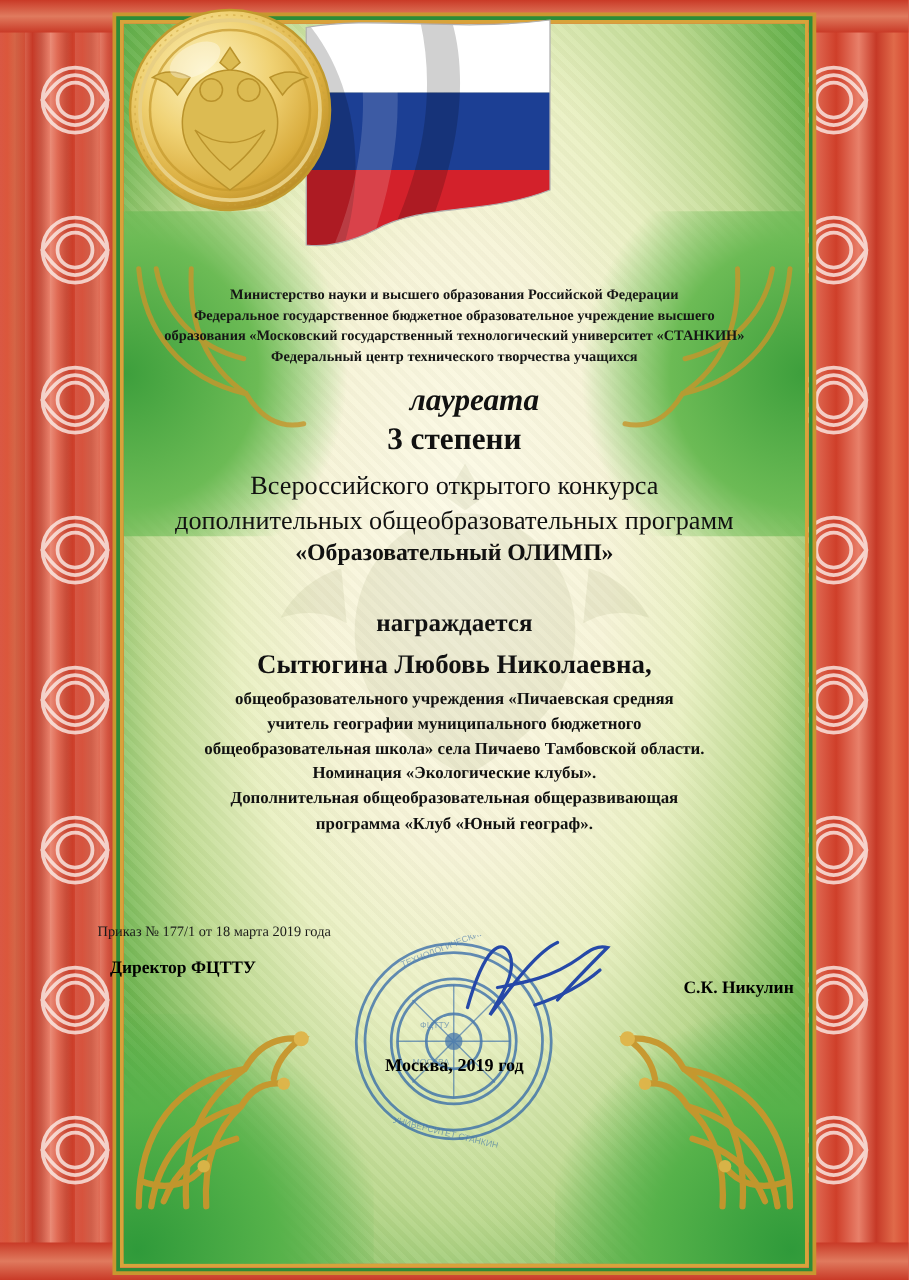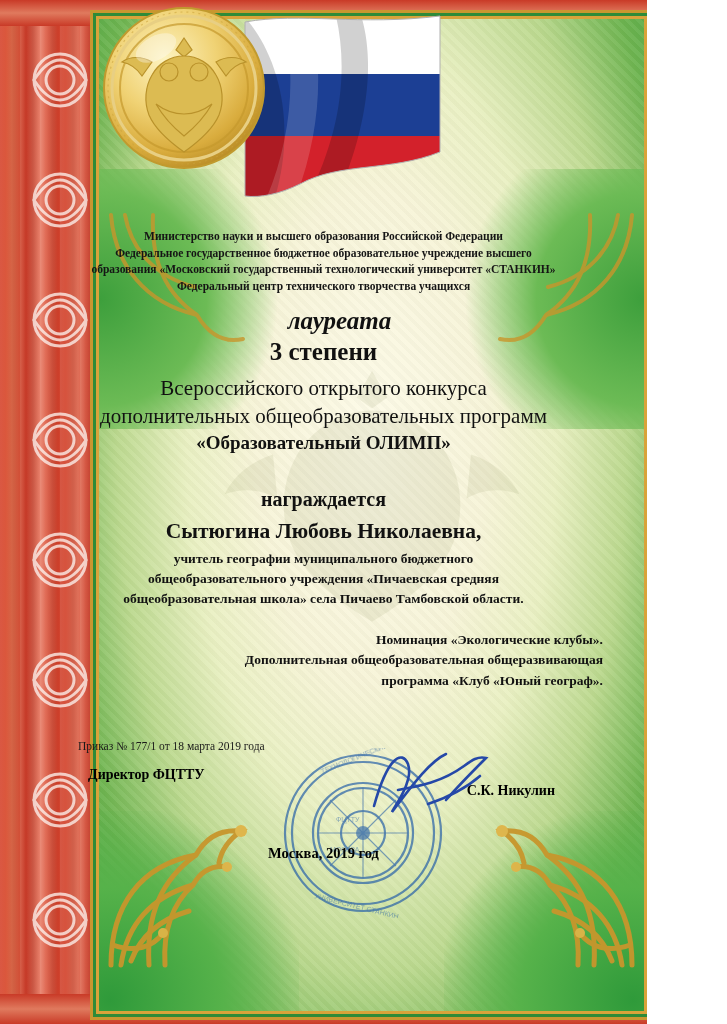"Министерство науки и высшего образования" .page { width: 647px -> 727px }
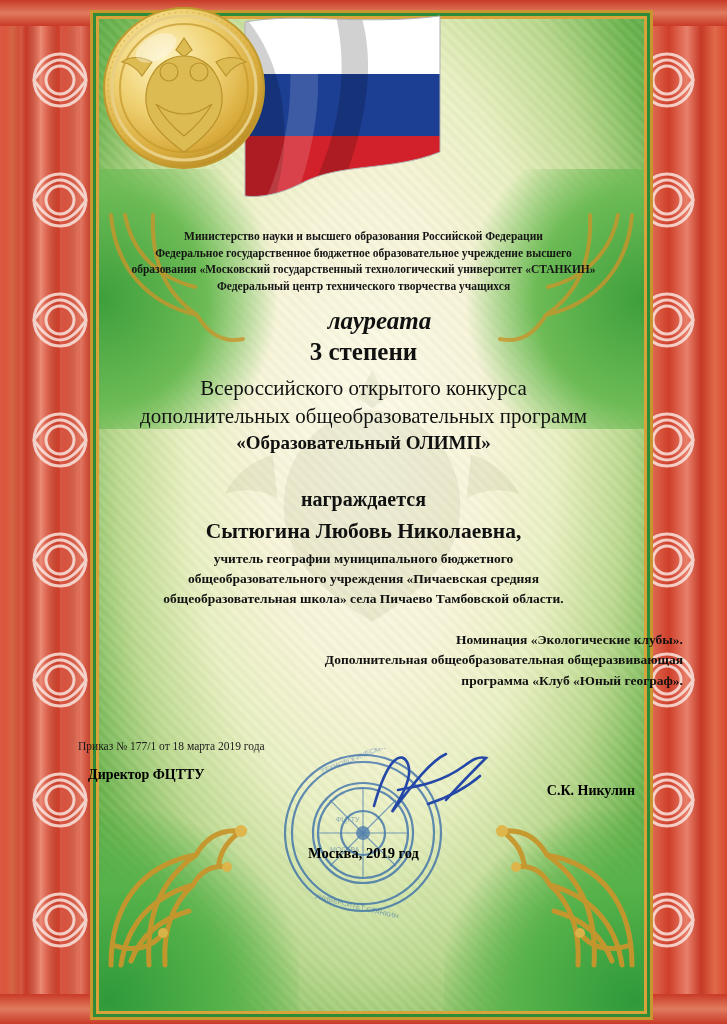"учитель географии муниципального" div { order: before "общеобразовательного учреждения" -> after "общеобразовательного учреждения" }
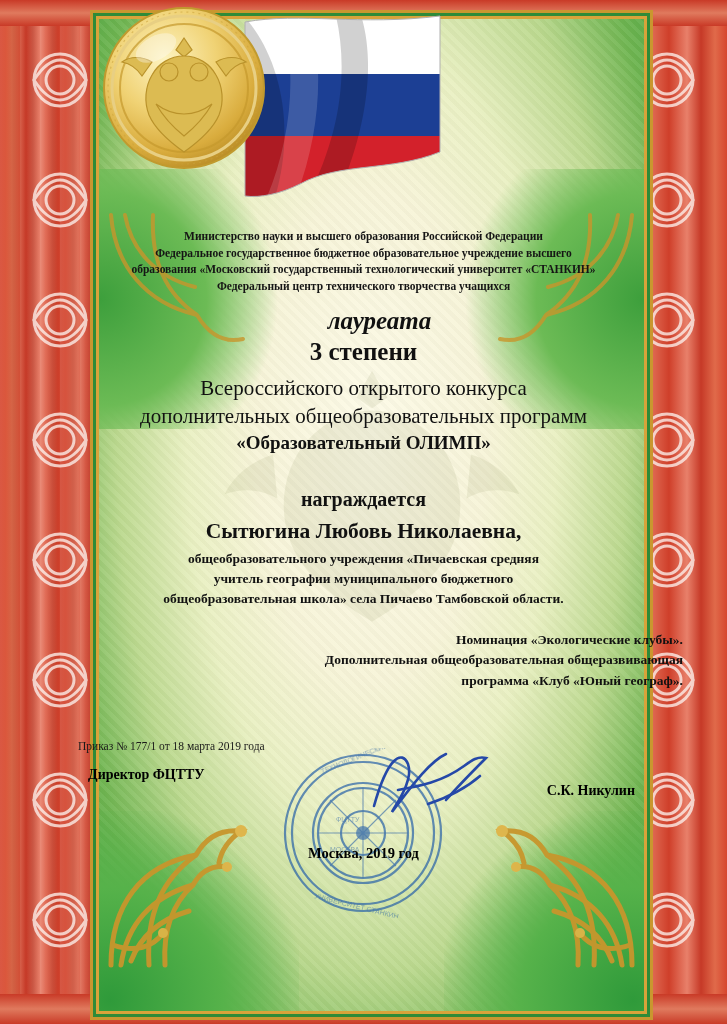"Номинация «Экологические клубы»." .nomination { margin-top: 22px -> none; text-align: right -> none }
